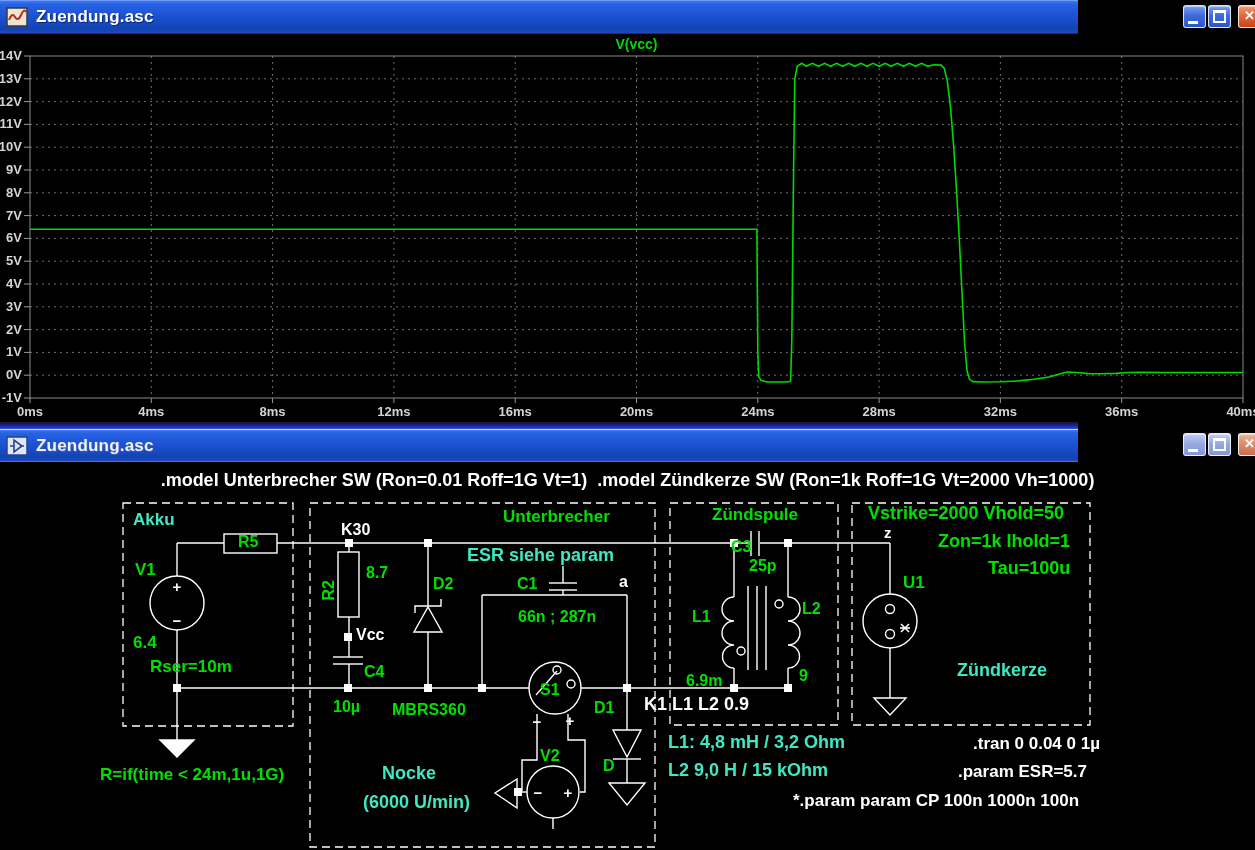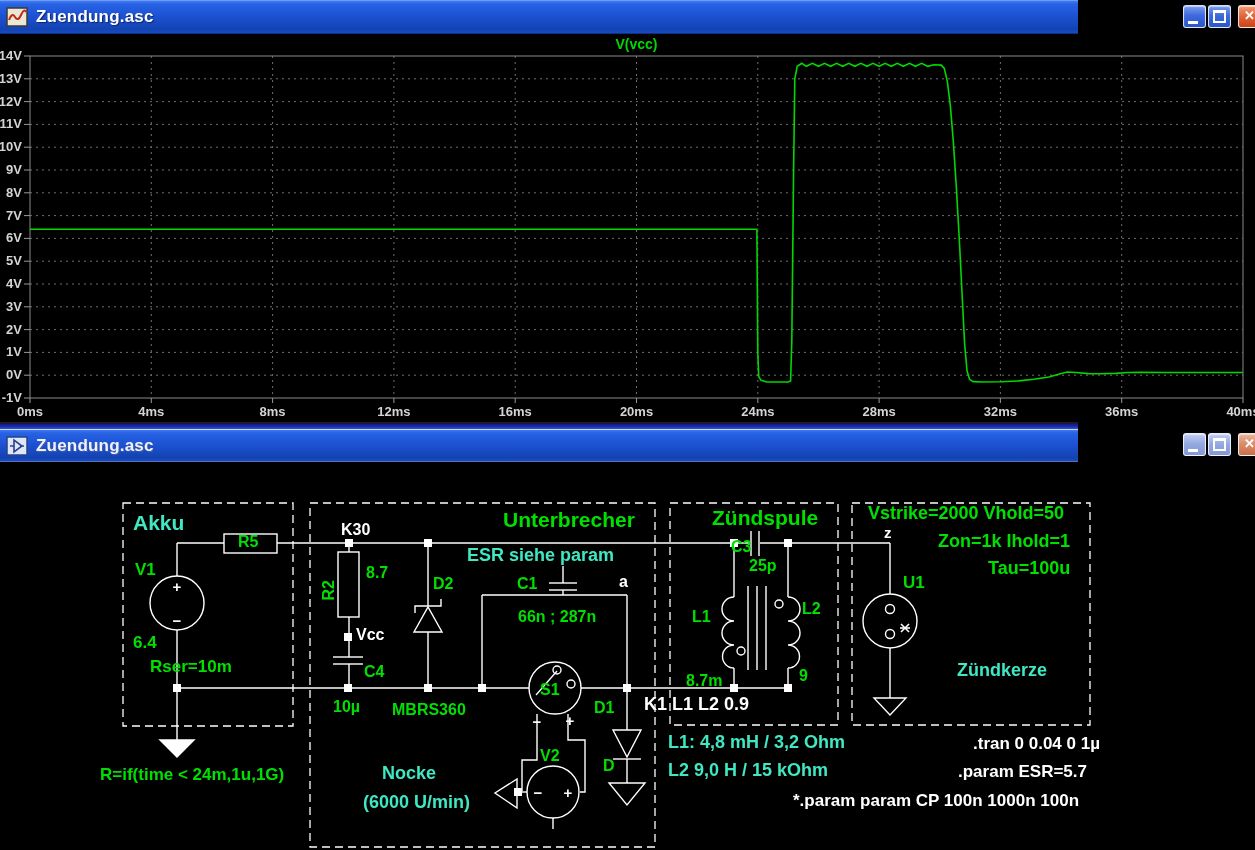".model Unterbrecher SW (Ron=0.01 Roff=1G" span.lbl { html: none -> <span>.model Unterbrecher SW (Ron=0.01 Roff=1G Vt=1) .model Zündkerze SW (Ron=1k Roff=1G Vt=2000 Vh=1000)</span> }
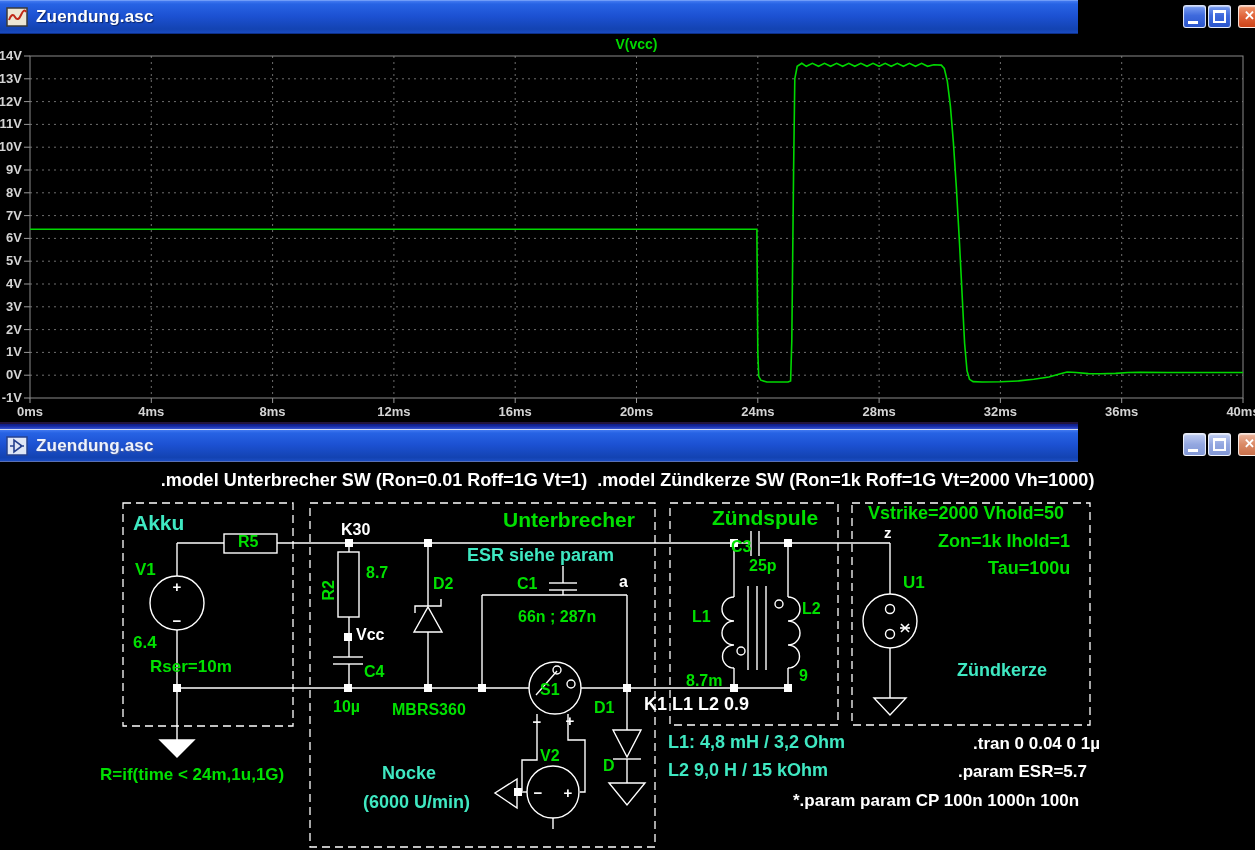"Akku" .s19 { font-size: 21px -> 17px }
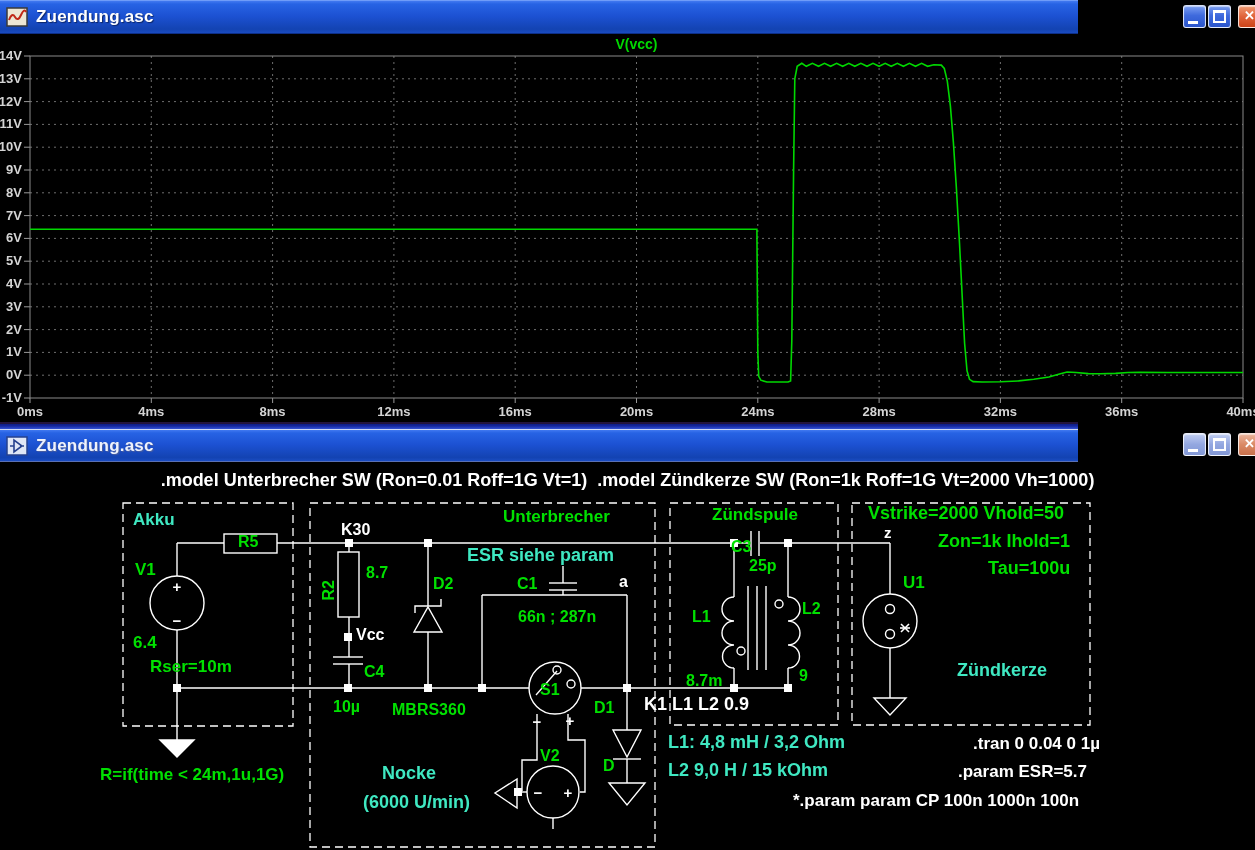"8.7m" span.lbl { text: 8.7m -> 6.9m }
